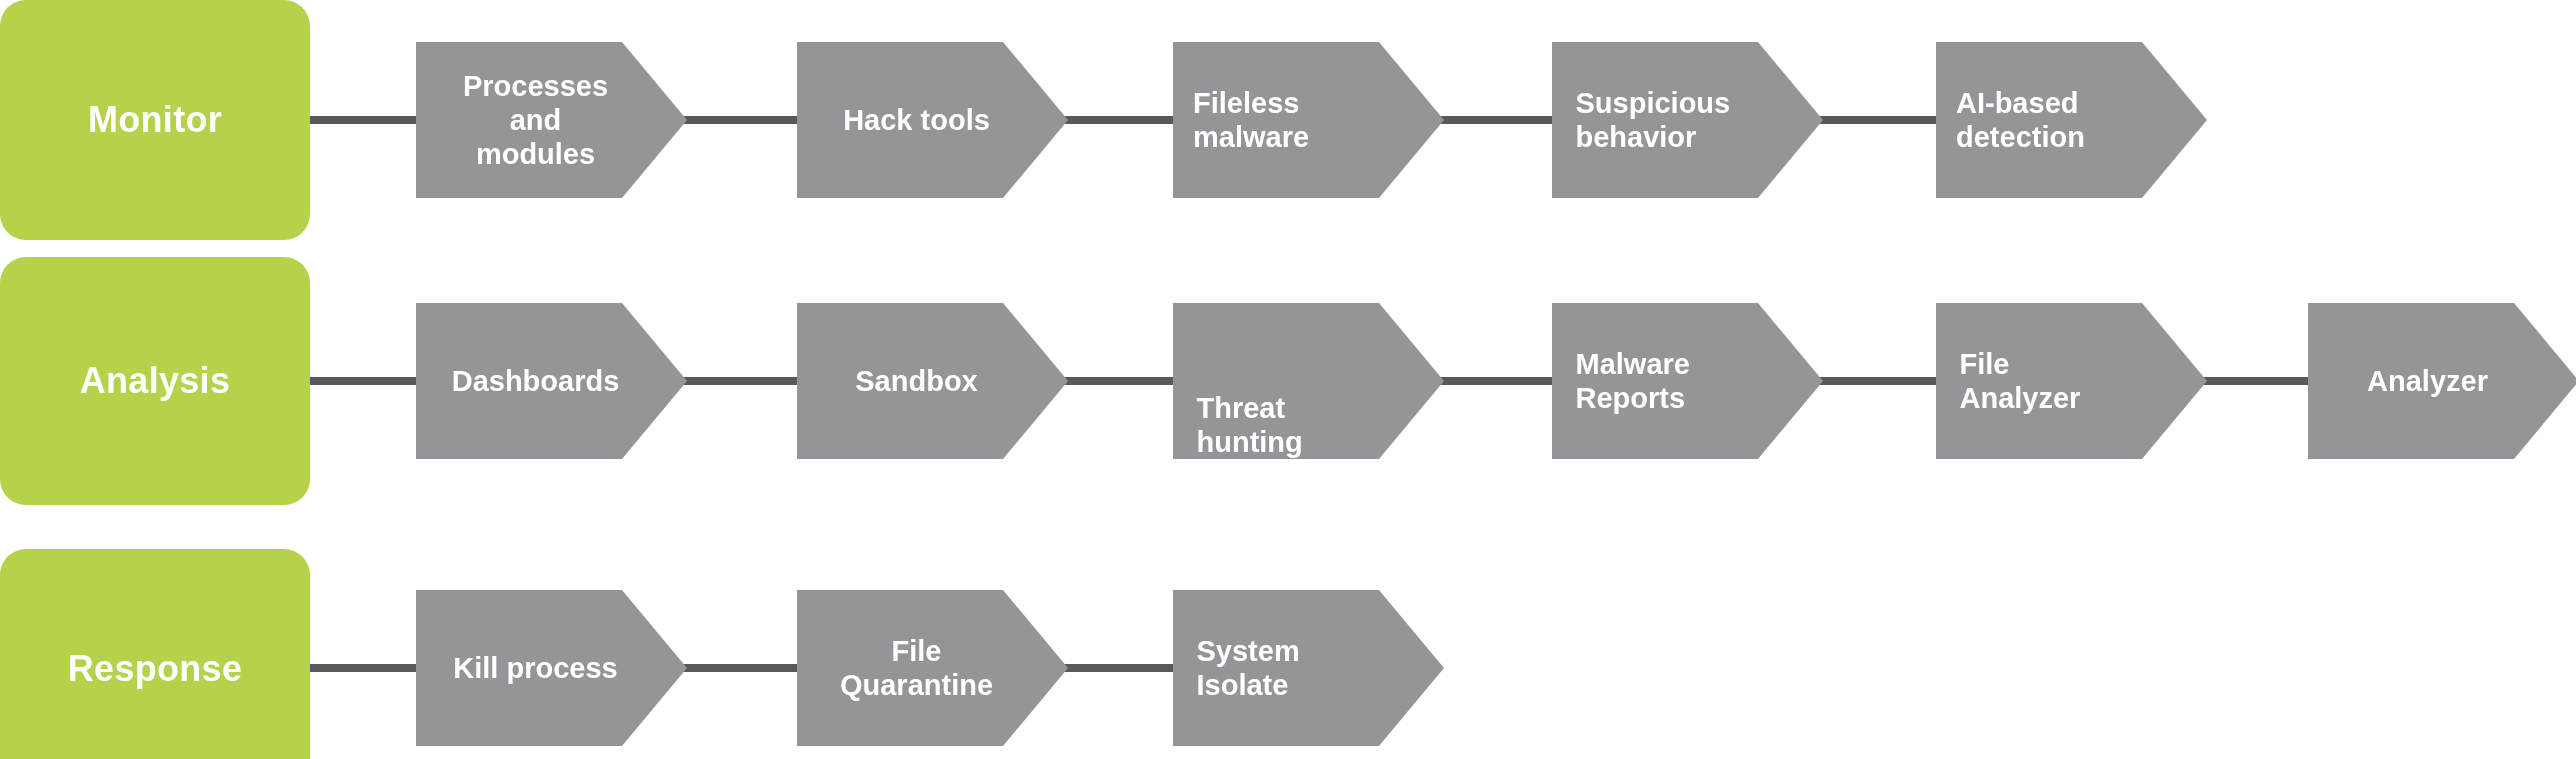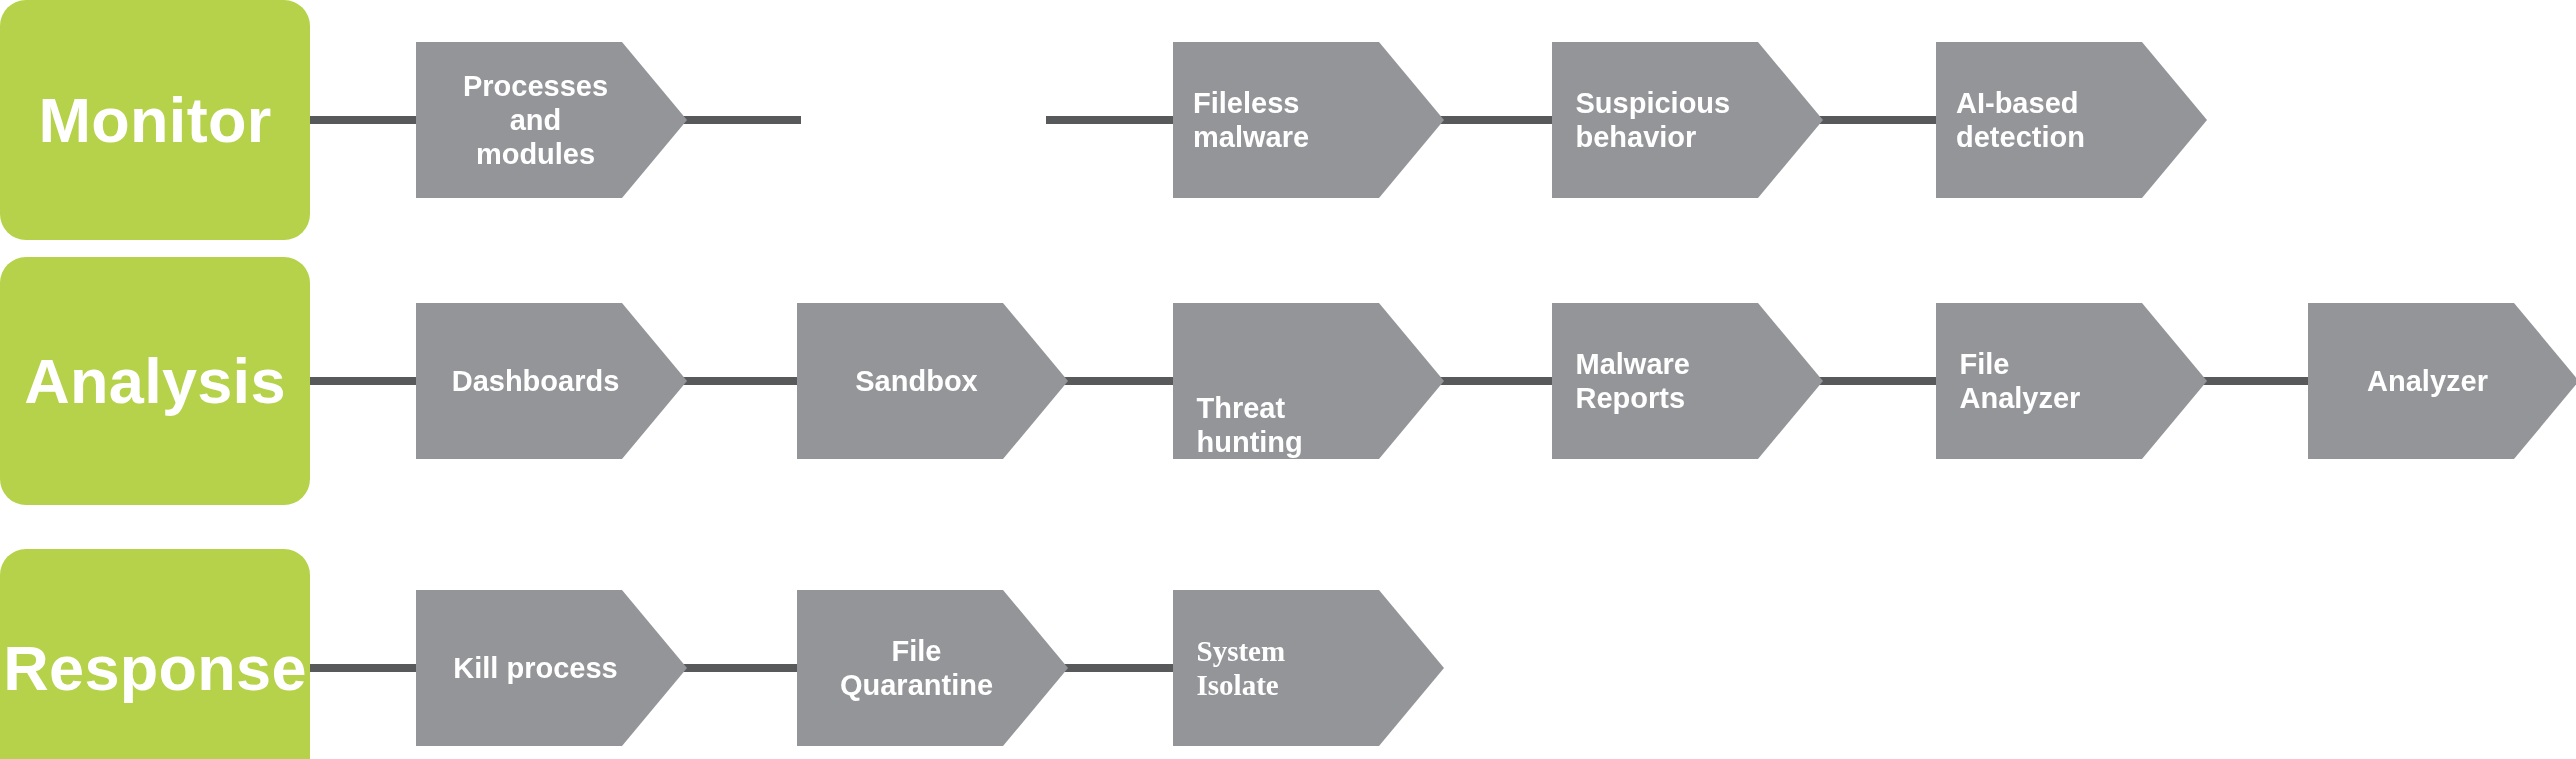"Monitor" .stage-label span { font-size: 63px -> 36px }
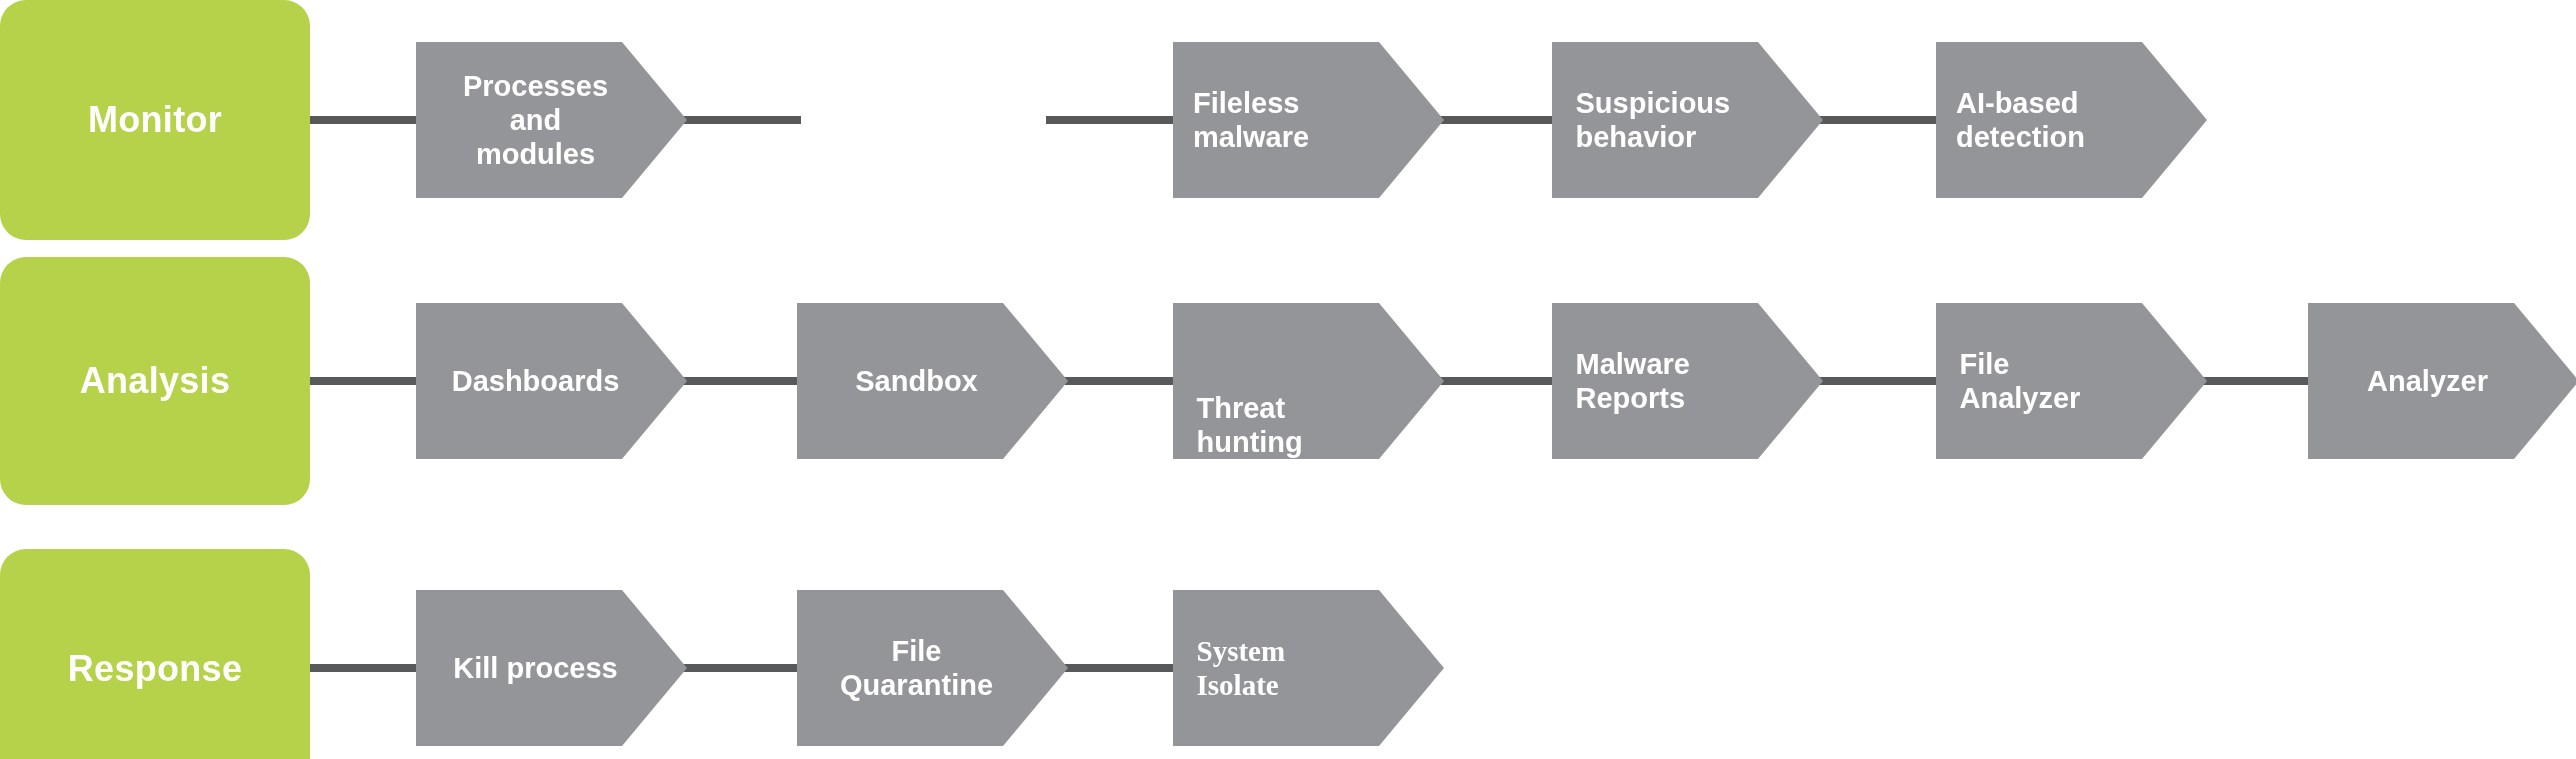"Hack tools" div.step { html: none -> <div> <span>Hack tools</span> </div> }
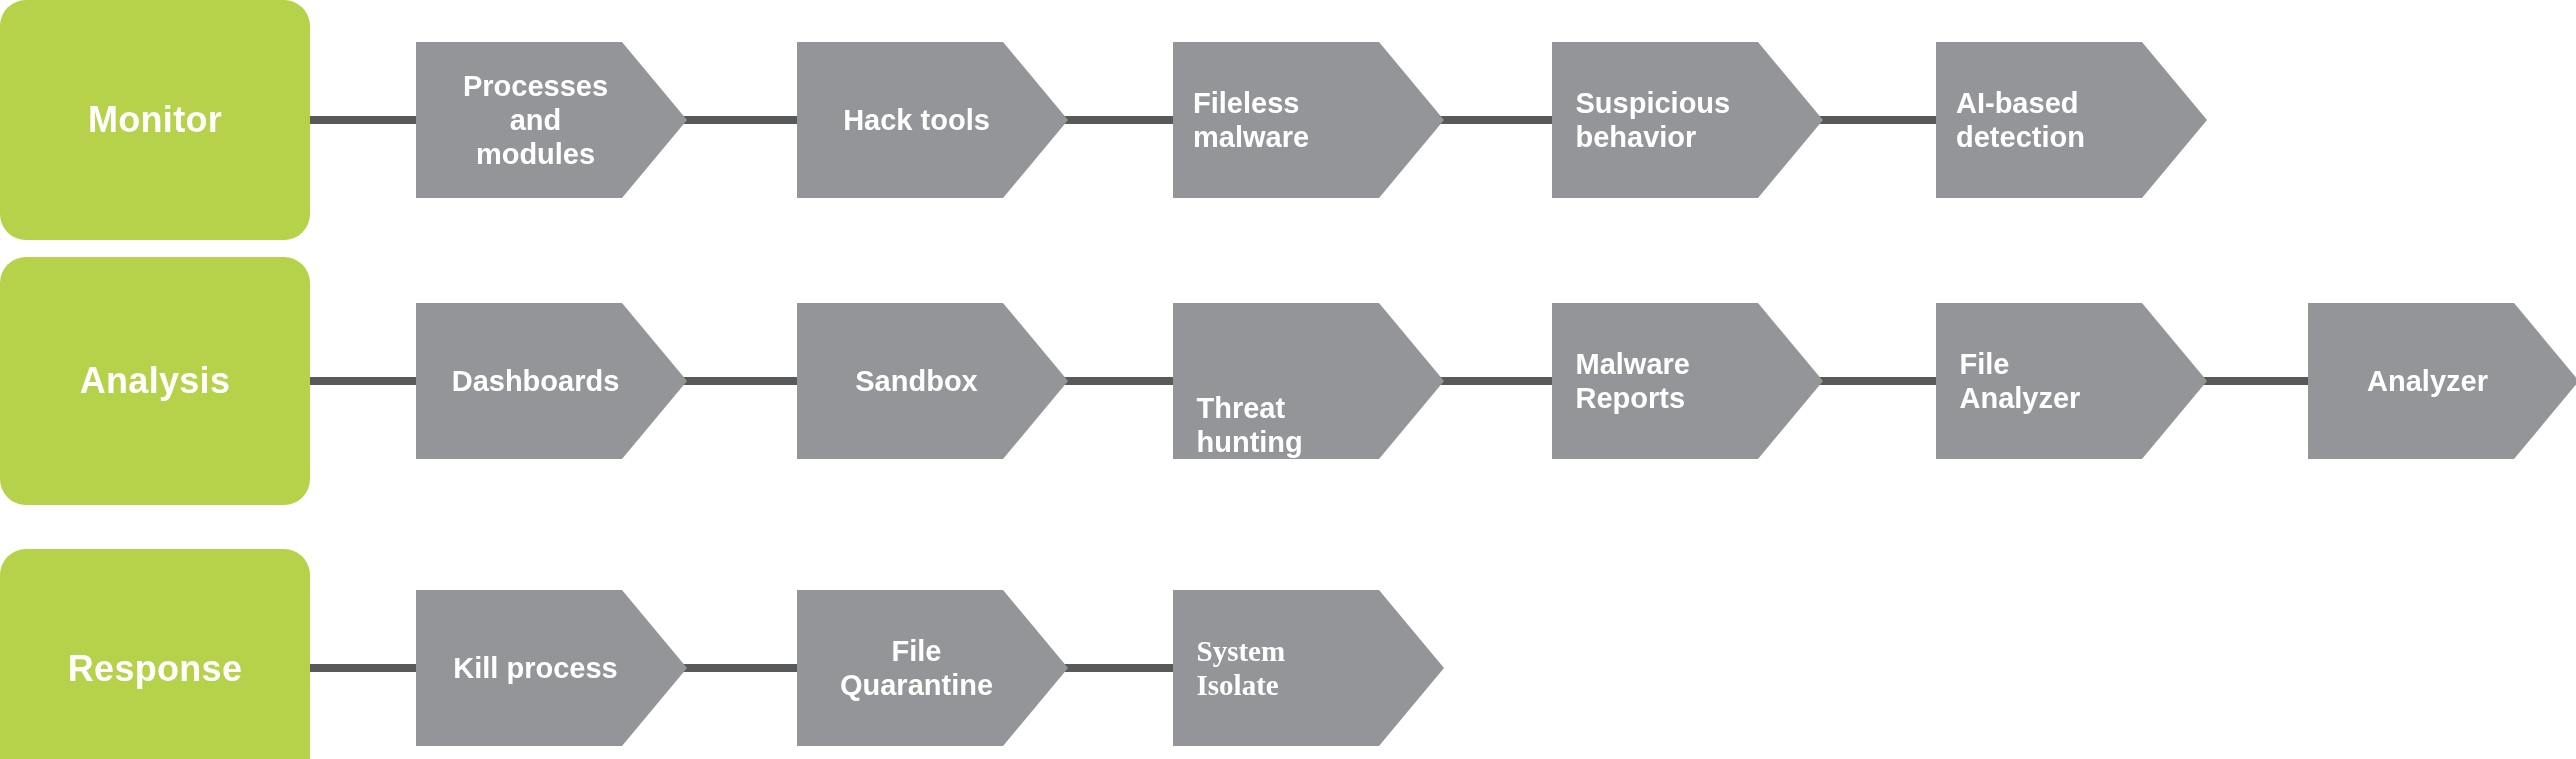"System" div.step { font-family: Liberation Serif, serif -> none }
